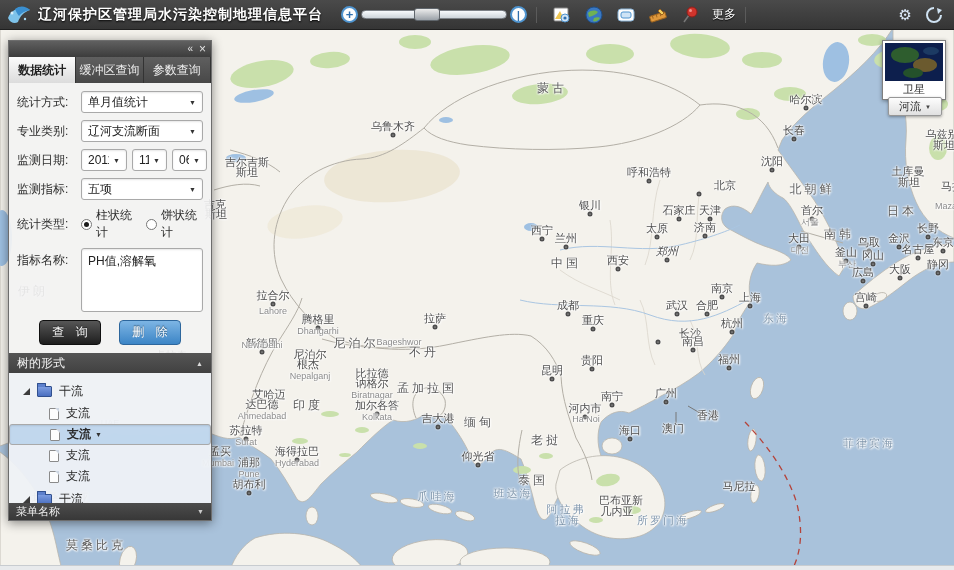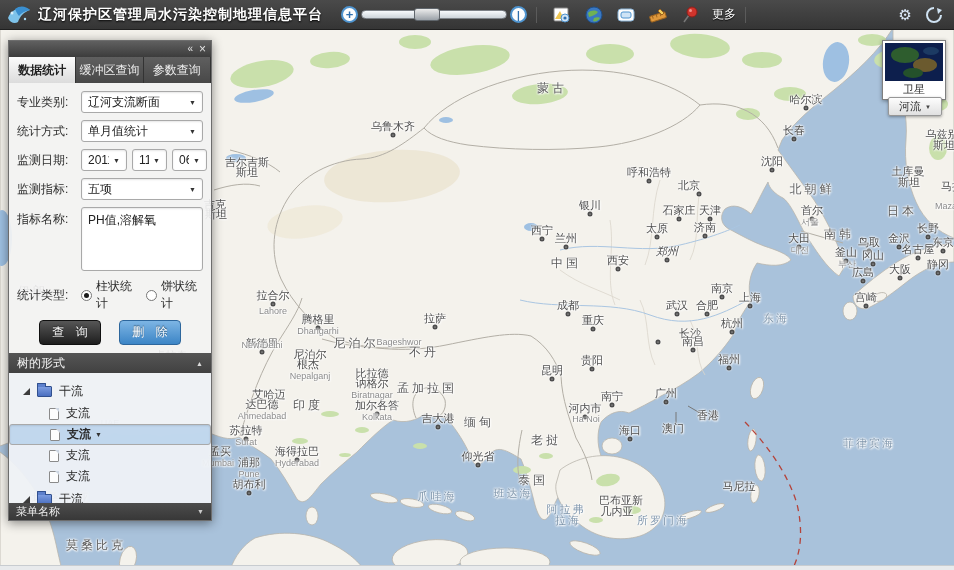"专业类别:" div.frow { order: before "统计方式:" -> after "统计方式:" }
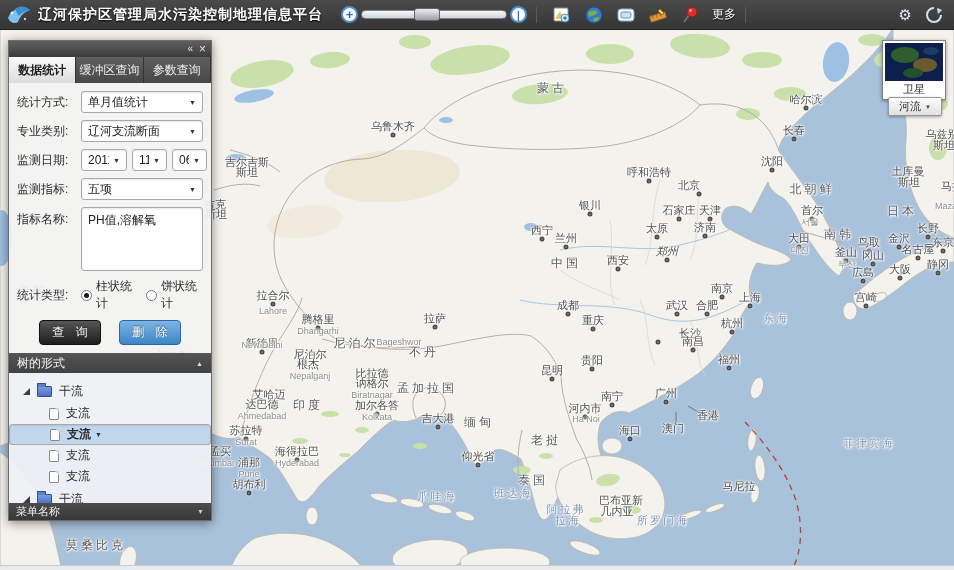"北京" span.mlabel { left: 689px -> 725px }
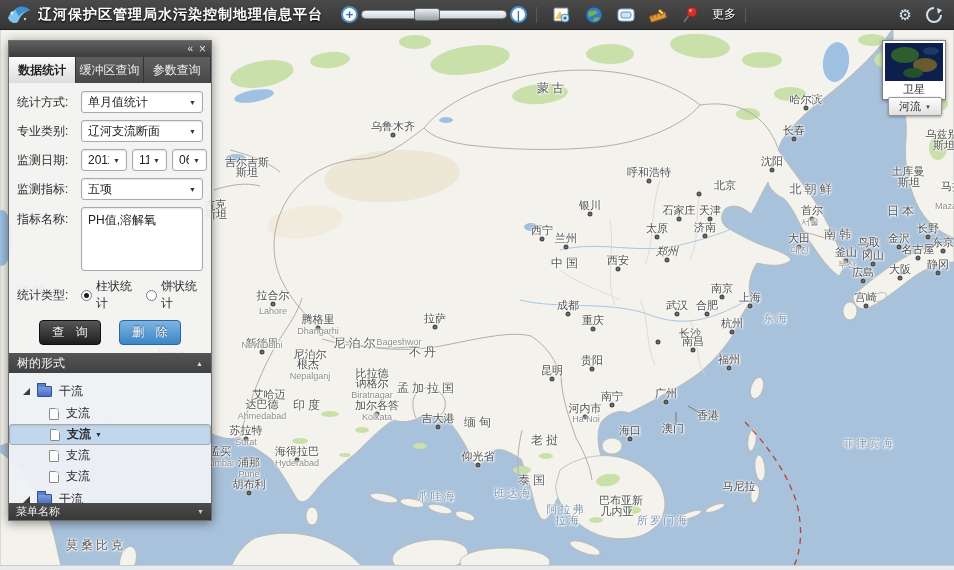"指标名称:" div.frow { order: before "统计类型:" -> after "统计类型:" }
